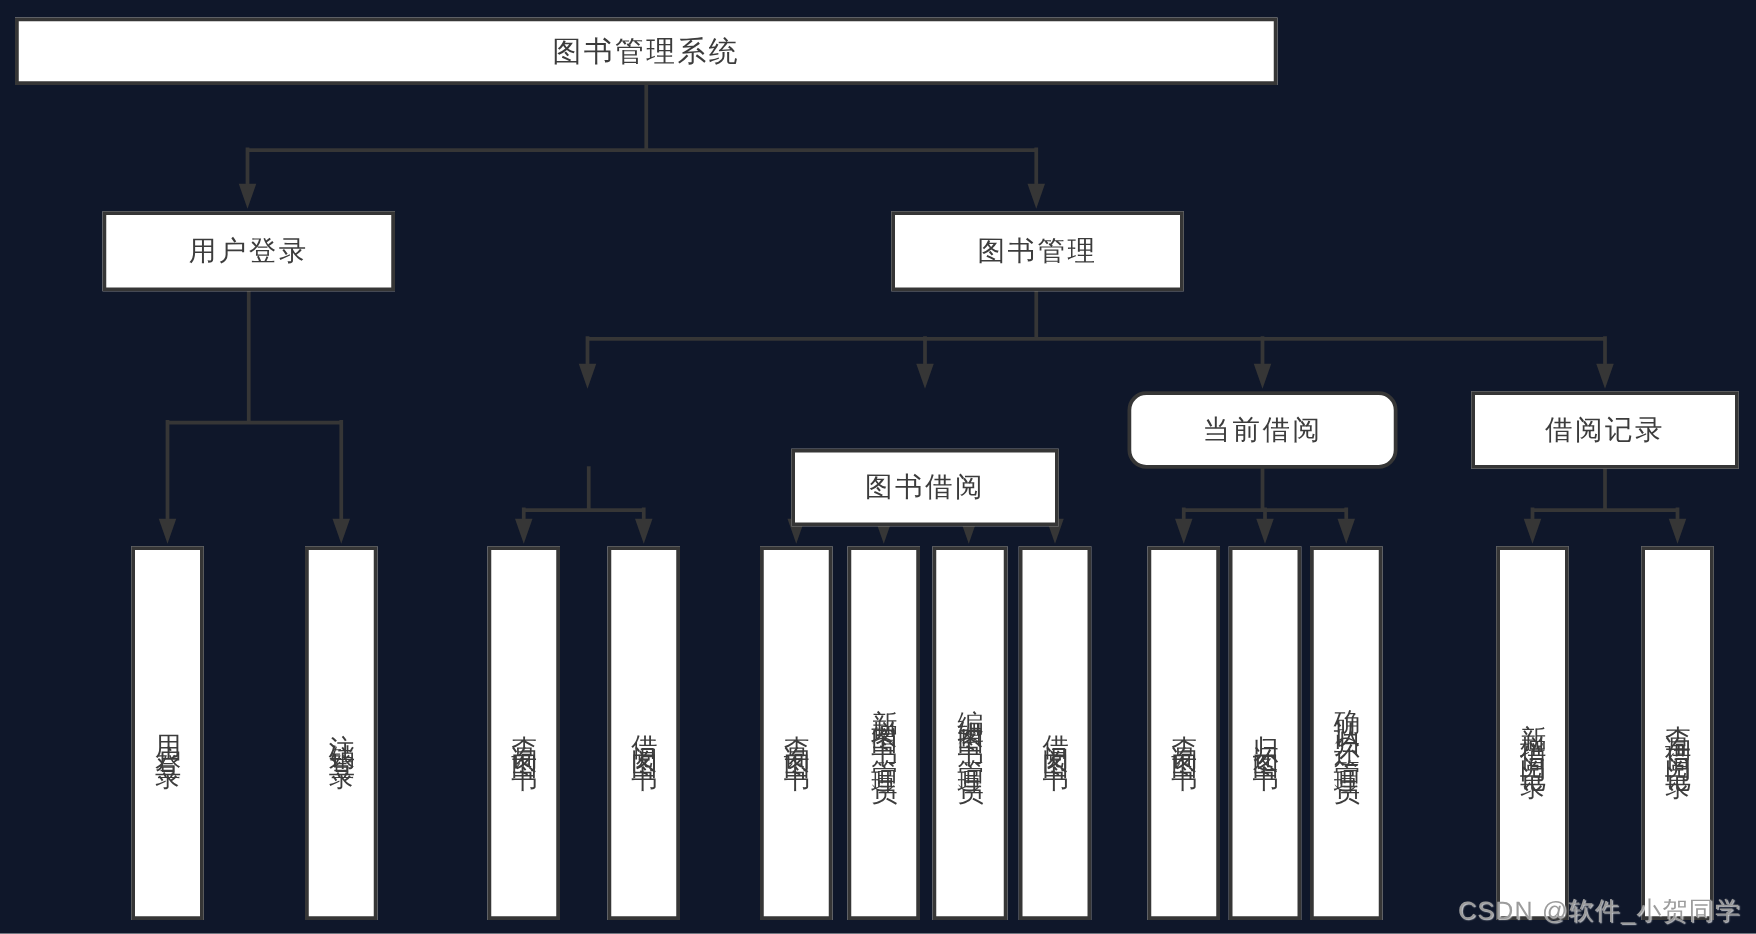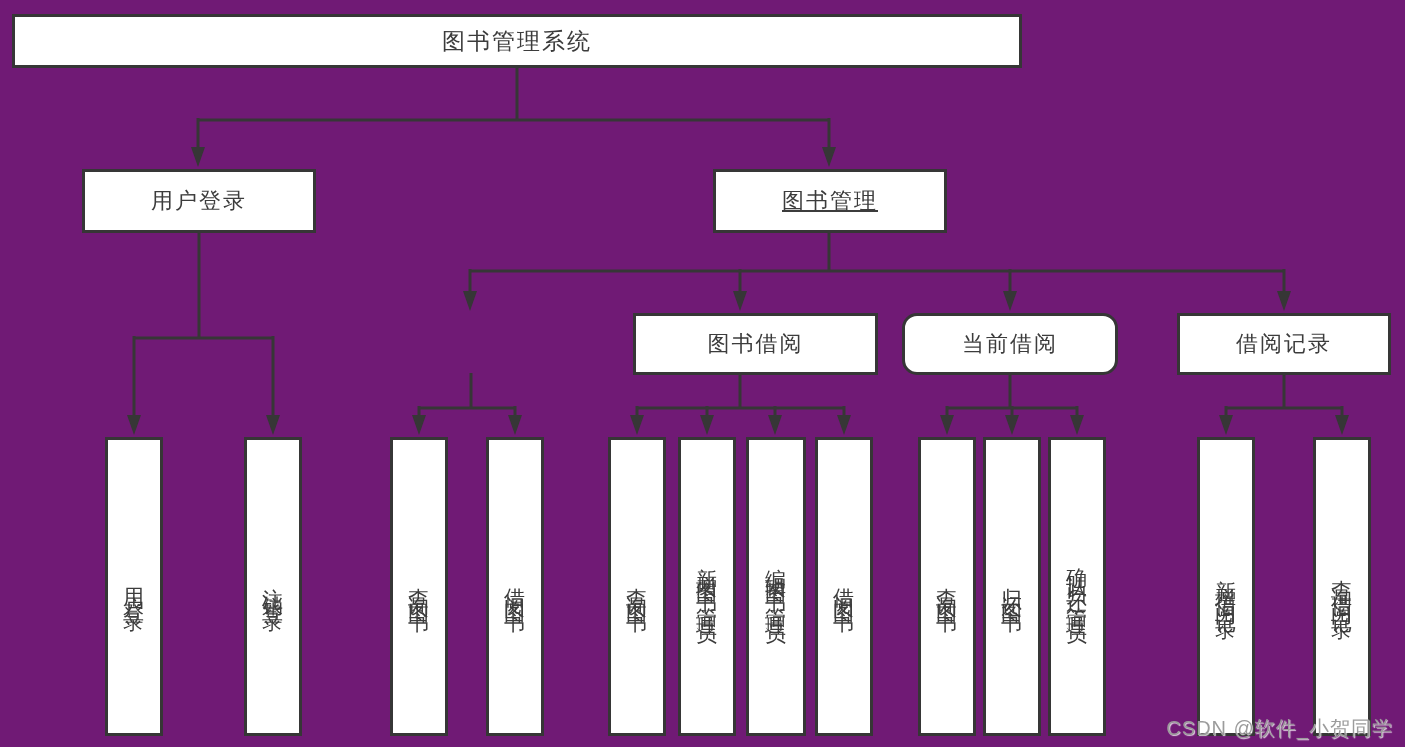"图书管理系统" .canvas { background: #701a75 -> #0f172a }
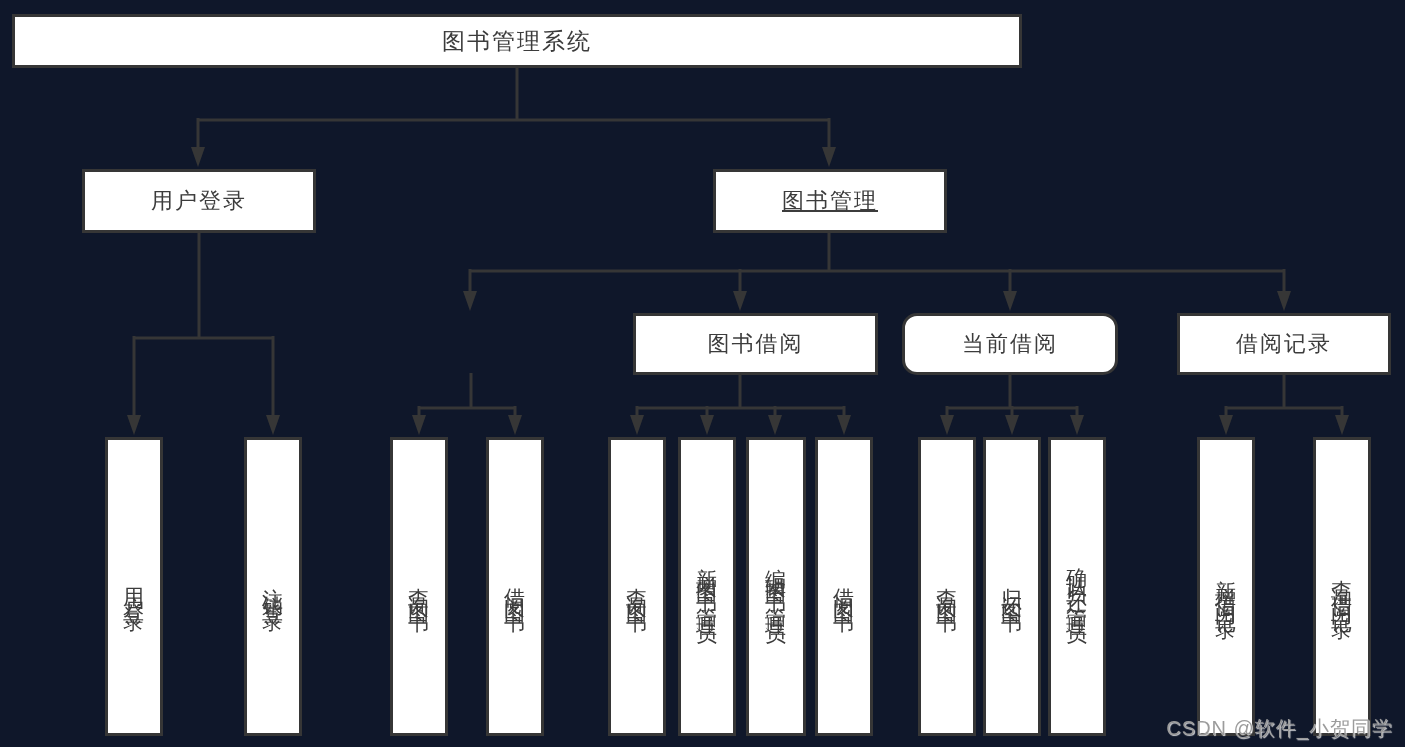"图书管理" .node.n-book { text-decoration: underline -> none }
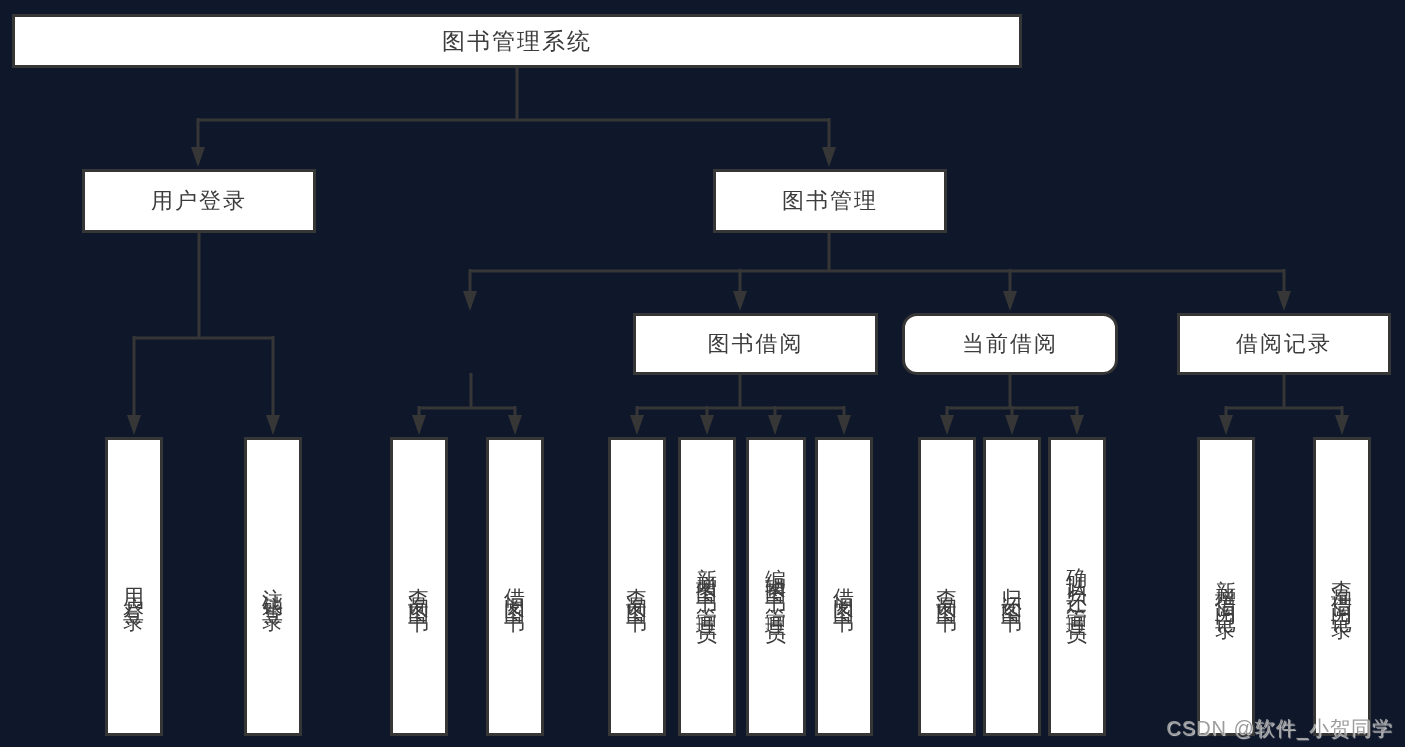"图书借阅" .node.s-borrow { margin-top: none -> 46px; width: 245px -> 214px }
